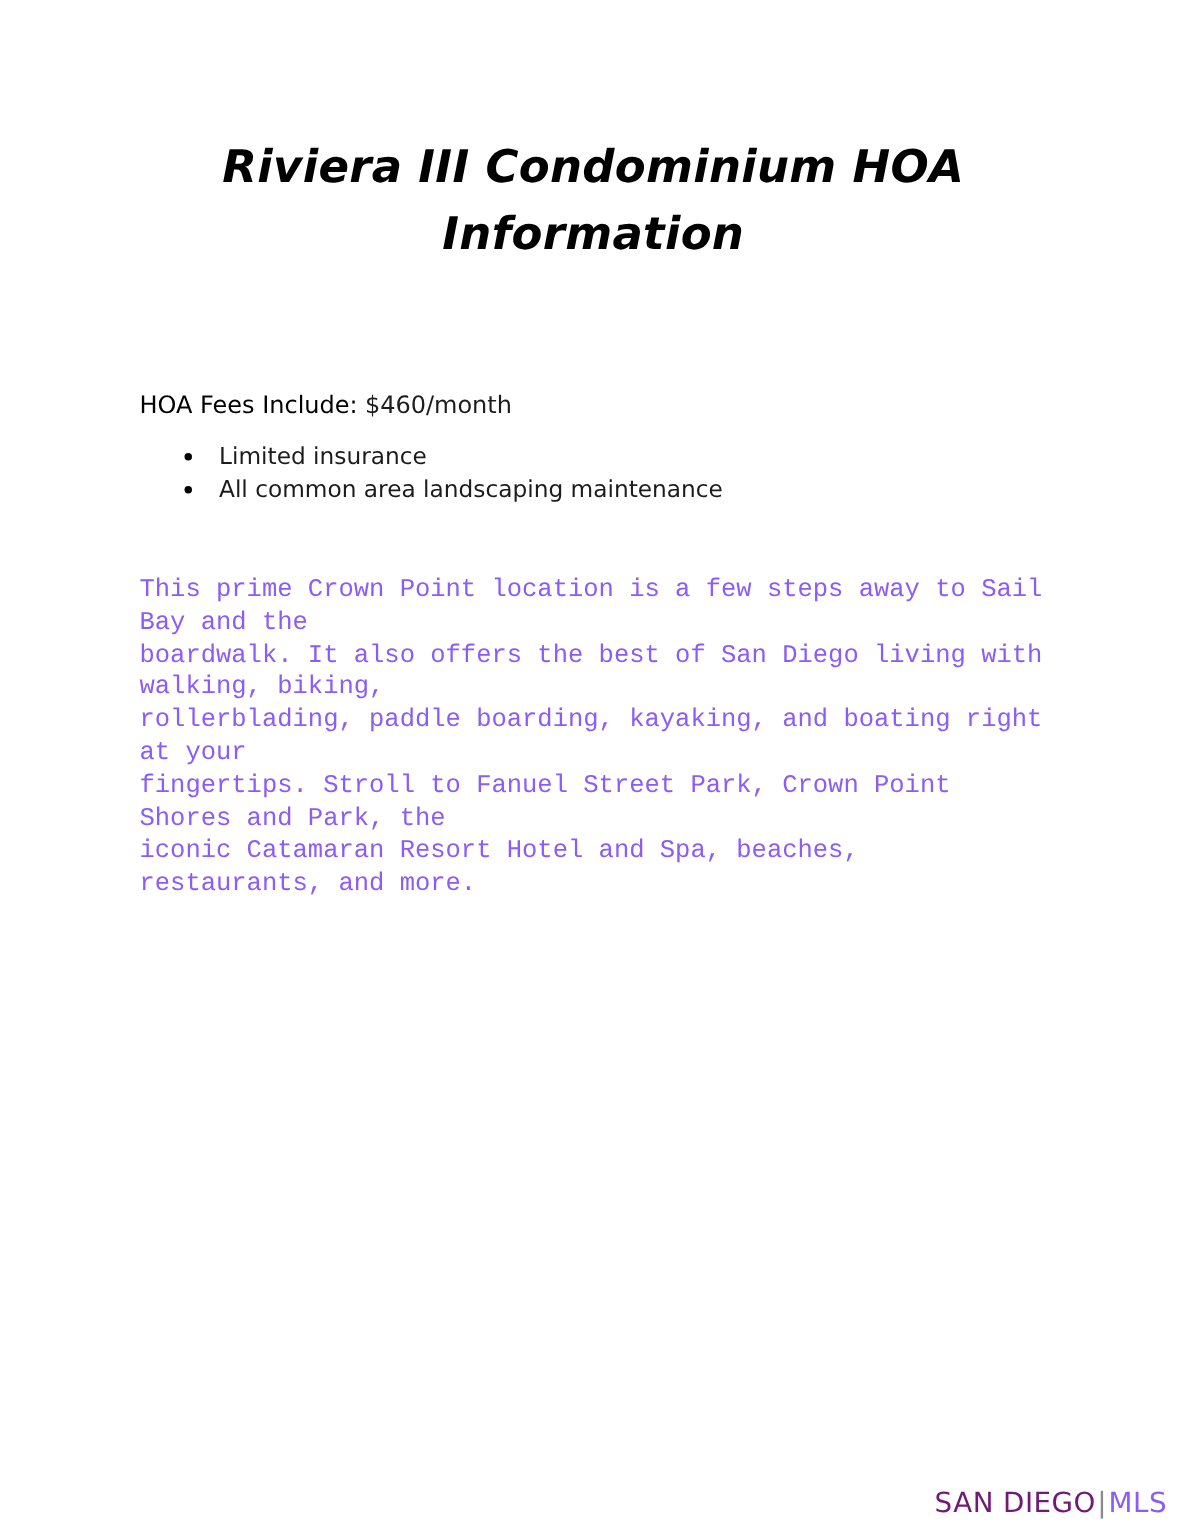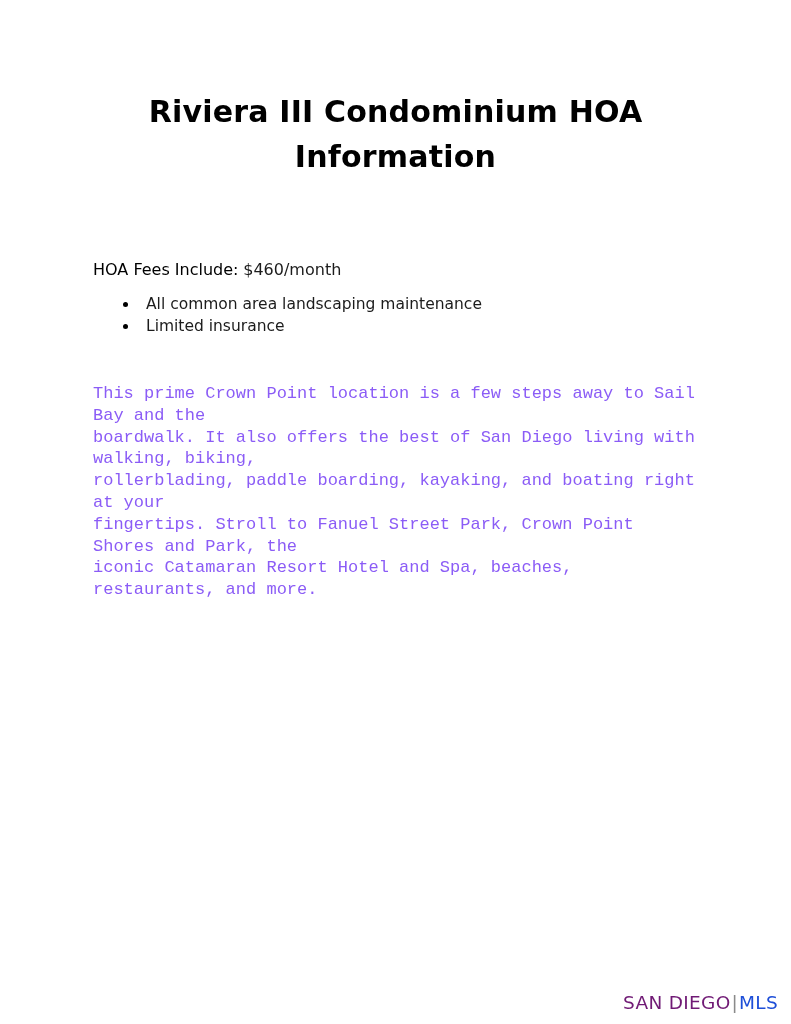"Riviera III Condominium HOA" .title { font-style: none -> italic }
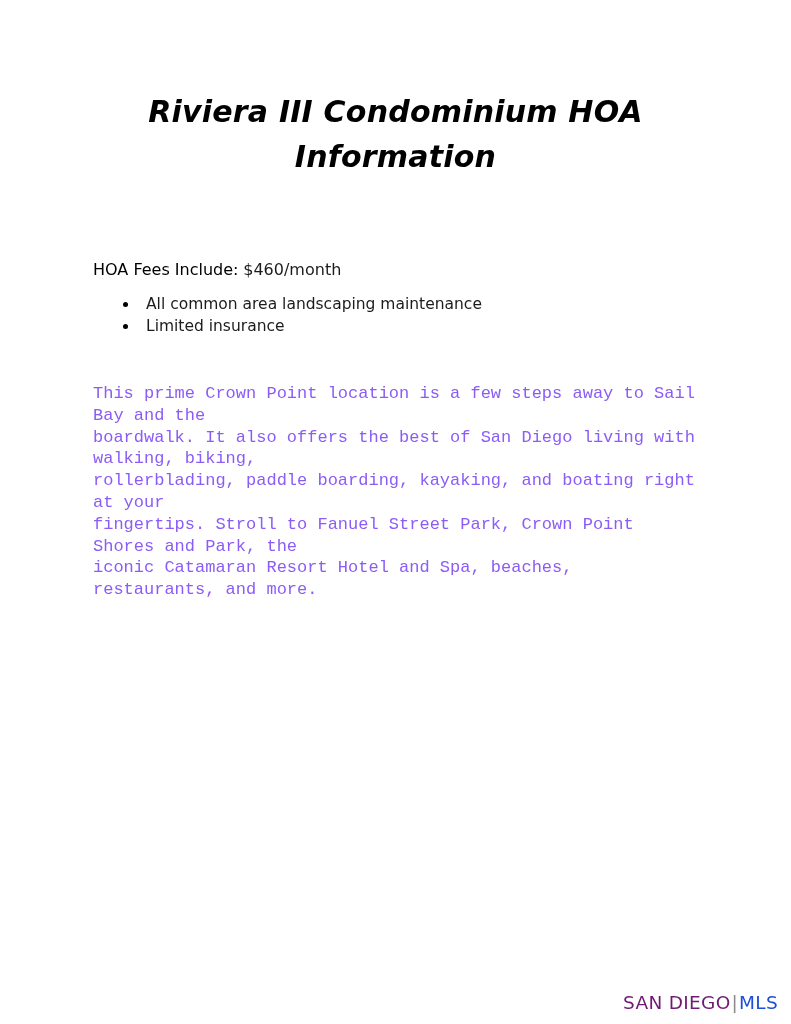"All common area landscaping maintenance" li { order: before "Limited insurance" -> after "Limited insurance" }
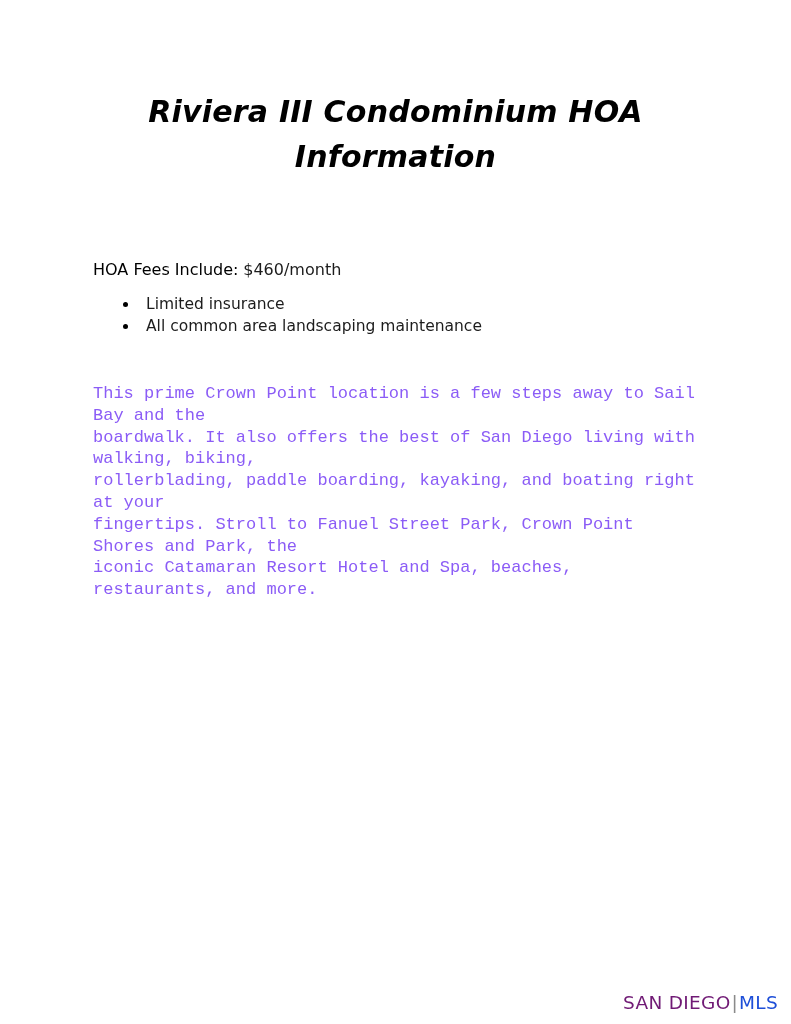"MLS" span { color: #1d4ed8 -> #8b5cf6 }
